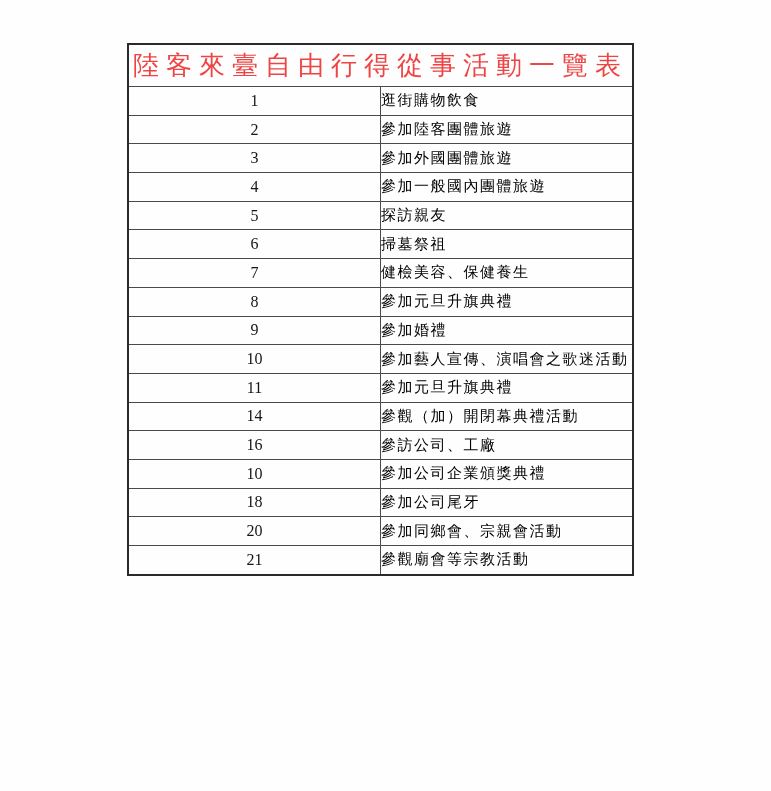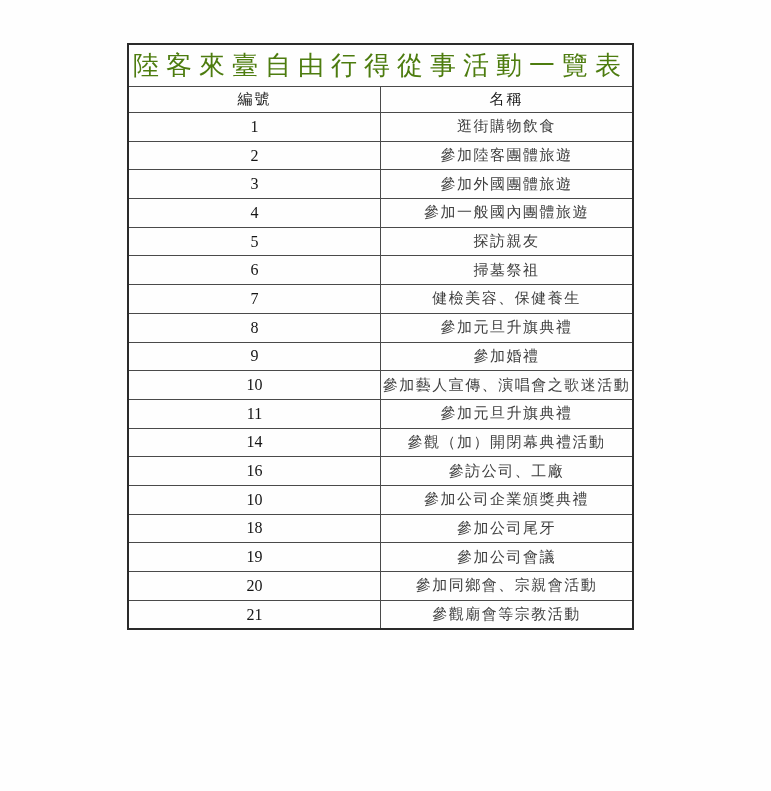"陸客來臺自由行得從事活動一覽表" .title-cell { color: #4d7c0f -> #ef4444 }
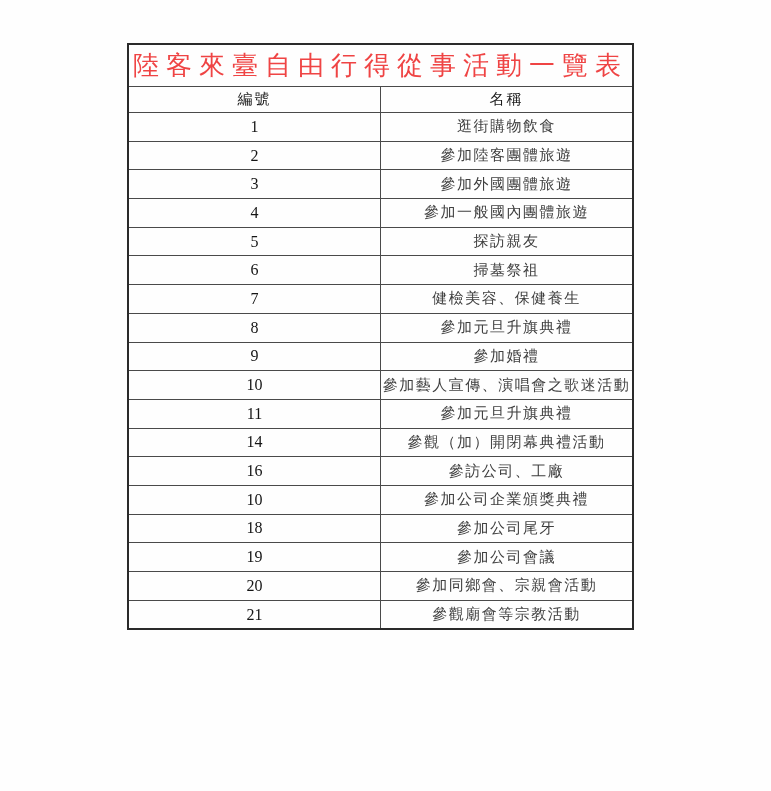"編號" tr.header-row { html: <tr> <th>編號</th> <th>名稱</th> </tr> -> none }
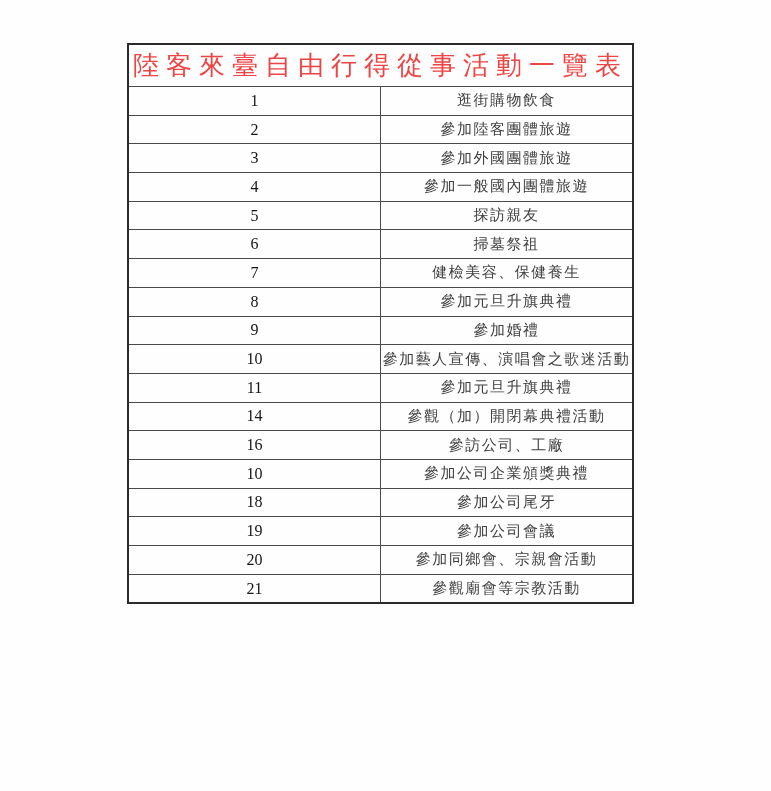"逛街購物飲食" .row-name-cell { color: #404040 -> #000000; text-align: center -> left }
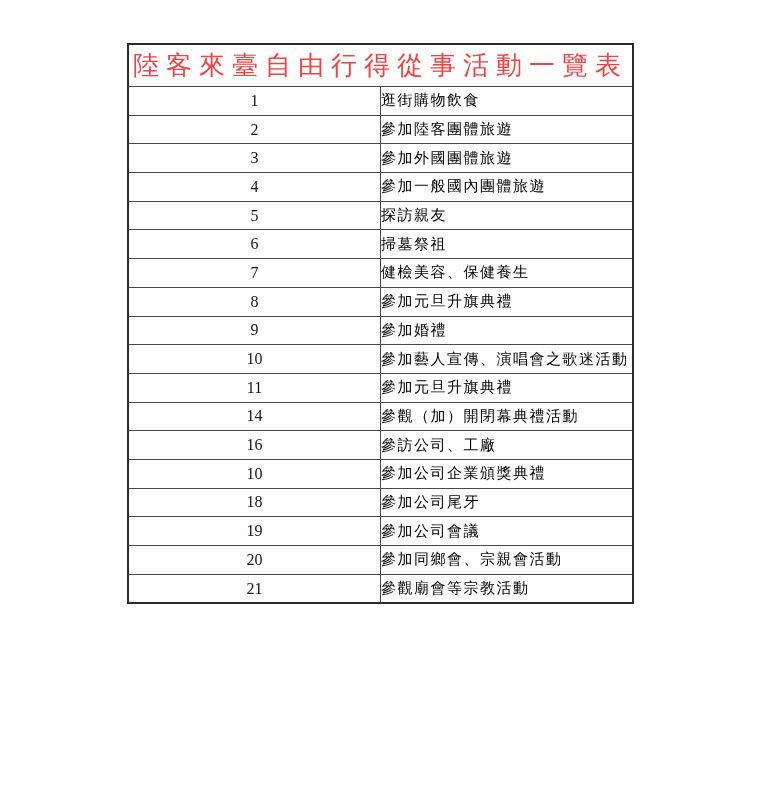"19" tr { html: <tr> <td>19</td> <td>參加公司會議</td> </tr> -> none }
